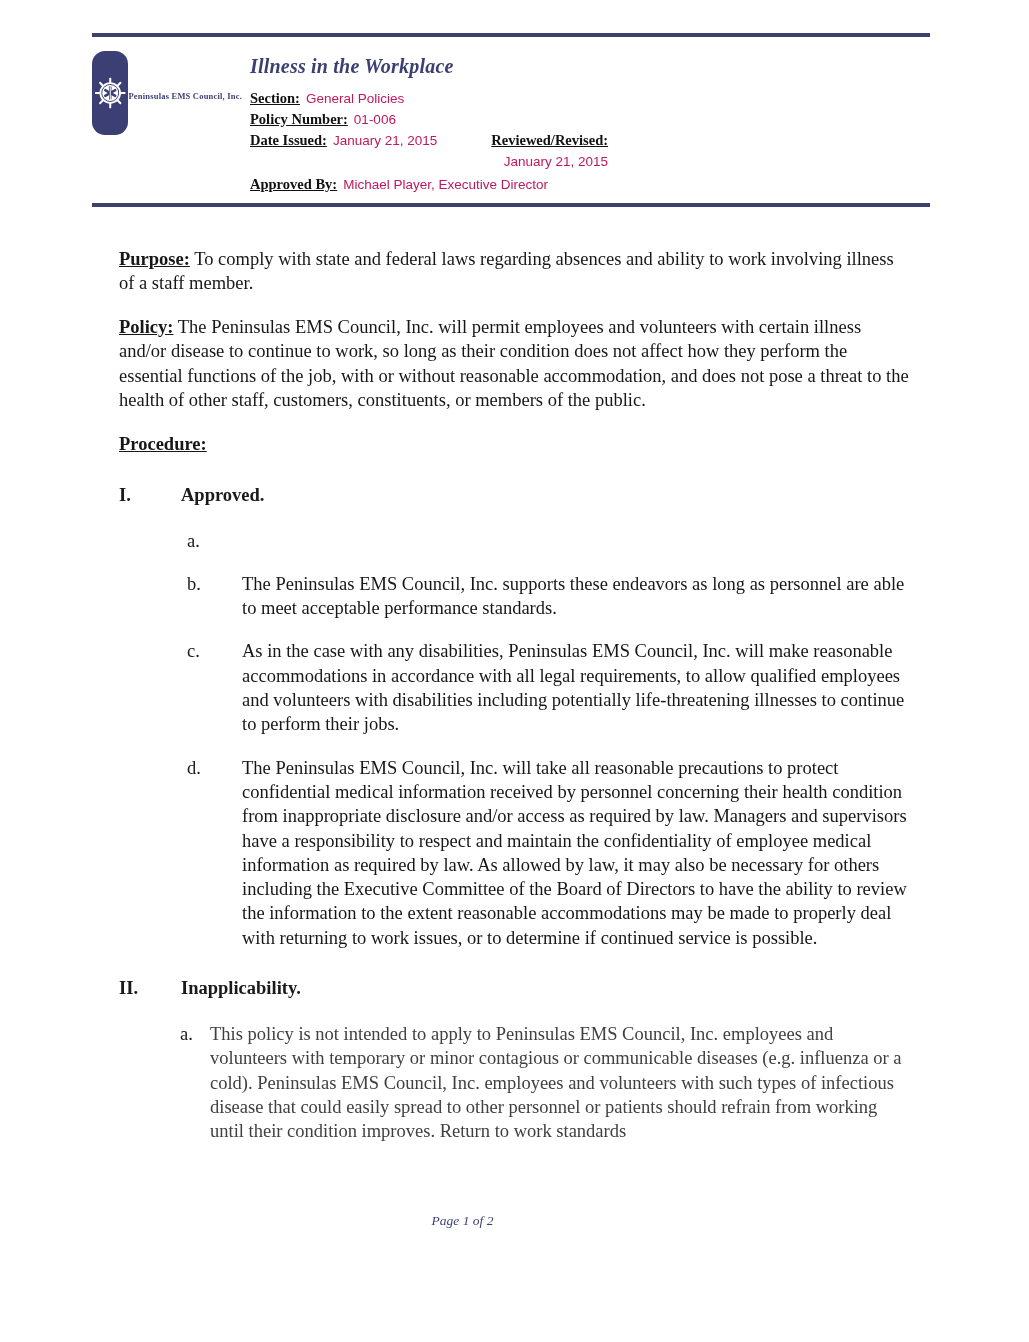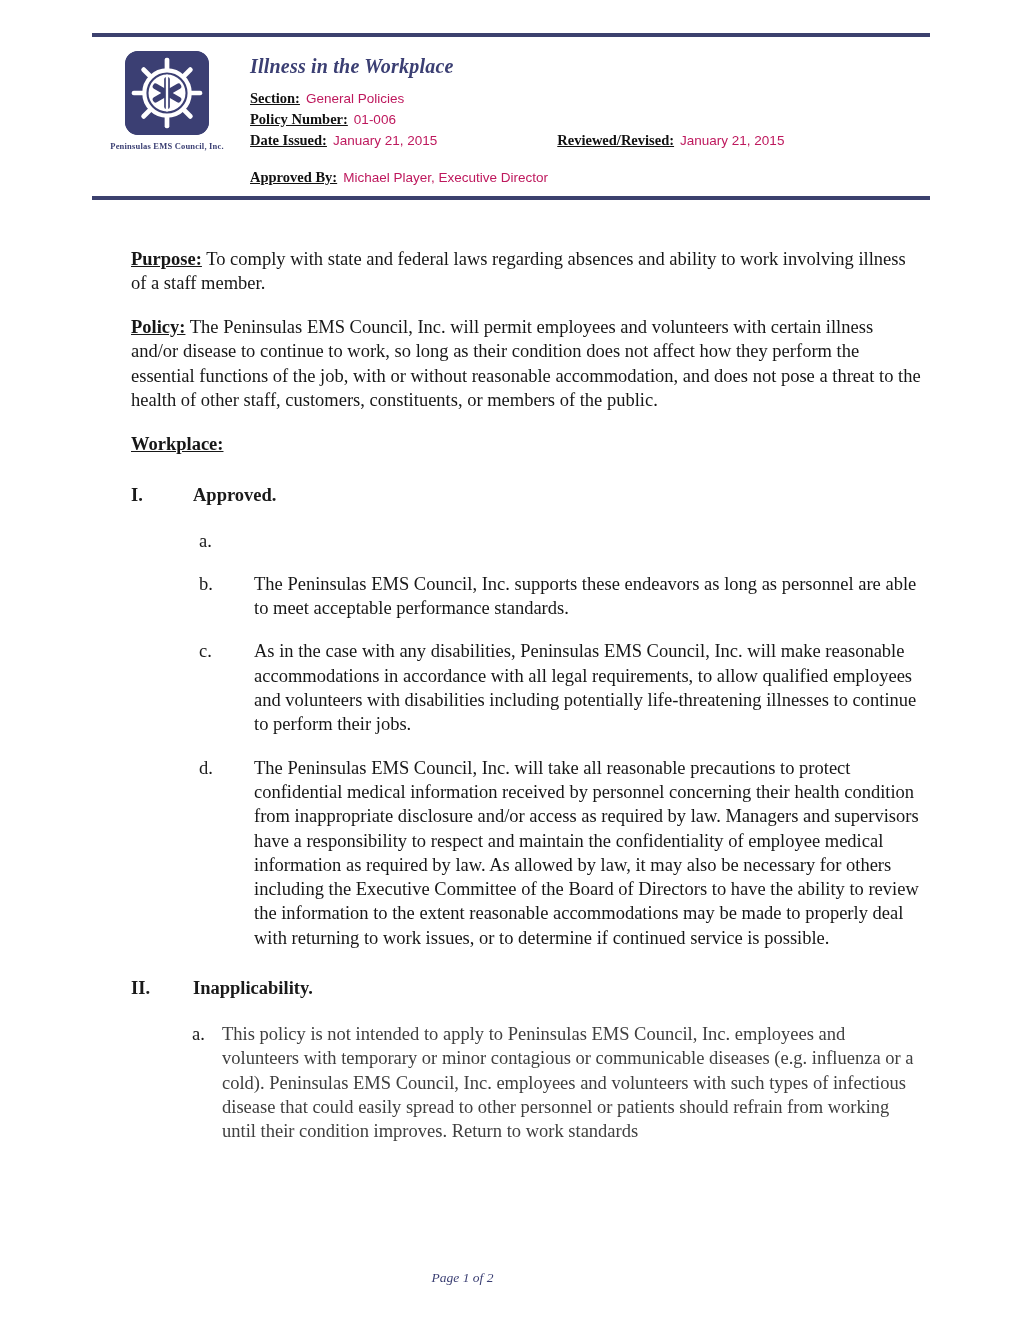"Peninsulas EMS Council, Inc." .logo-block { flex-direction: column -> row }
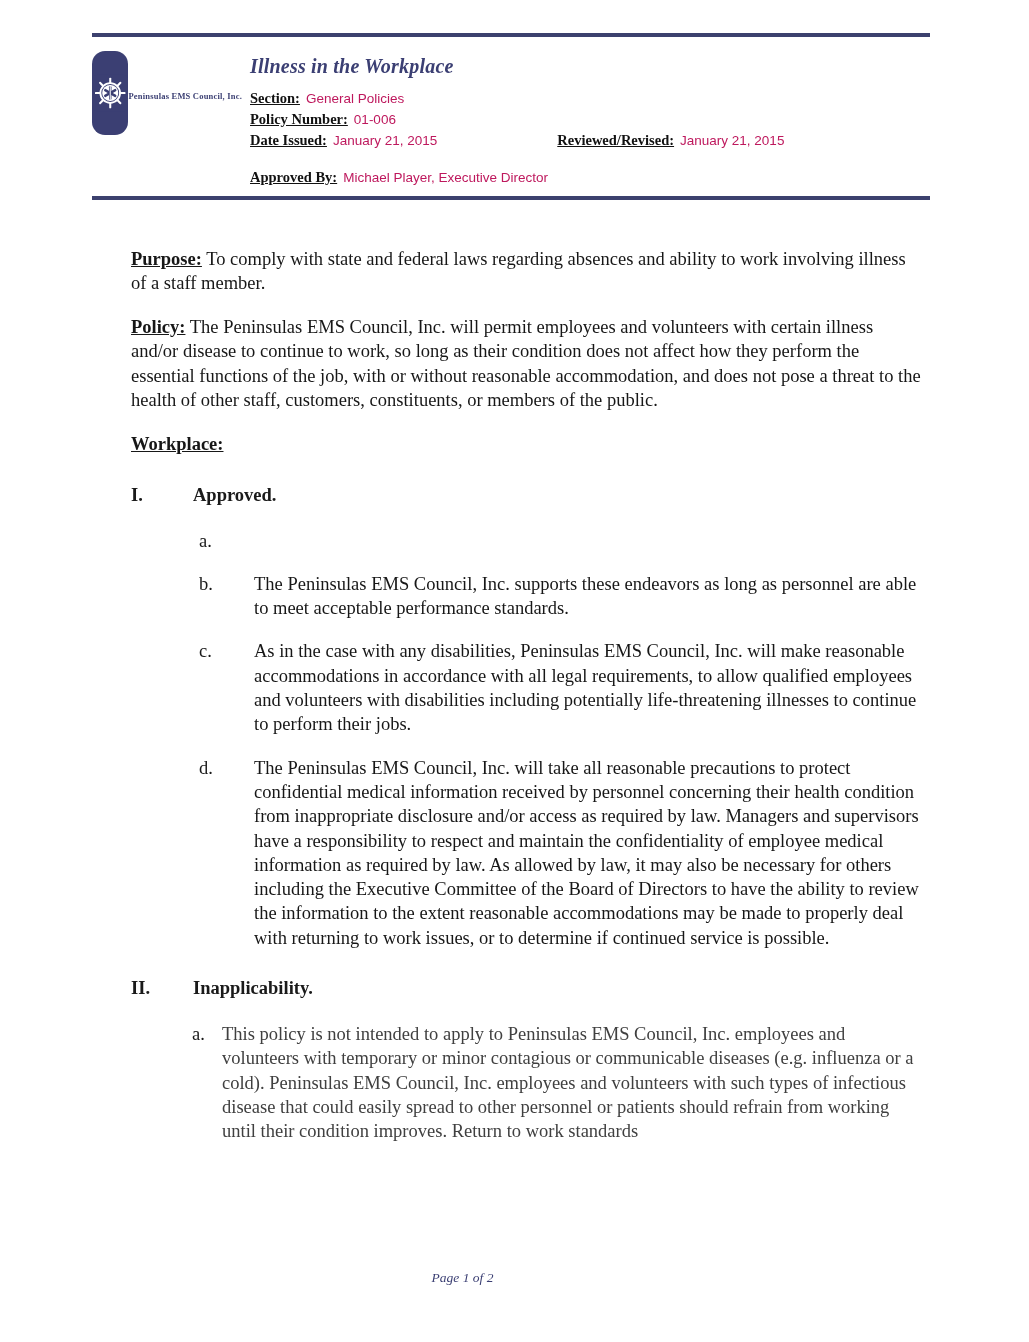"Reviewed/Revised:" .meta-right { flex-direction: none -> column; margin-left: 120px -> 54px }
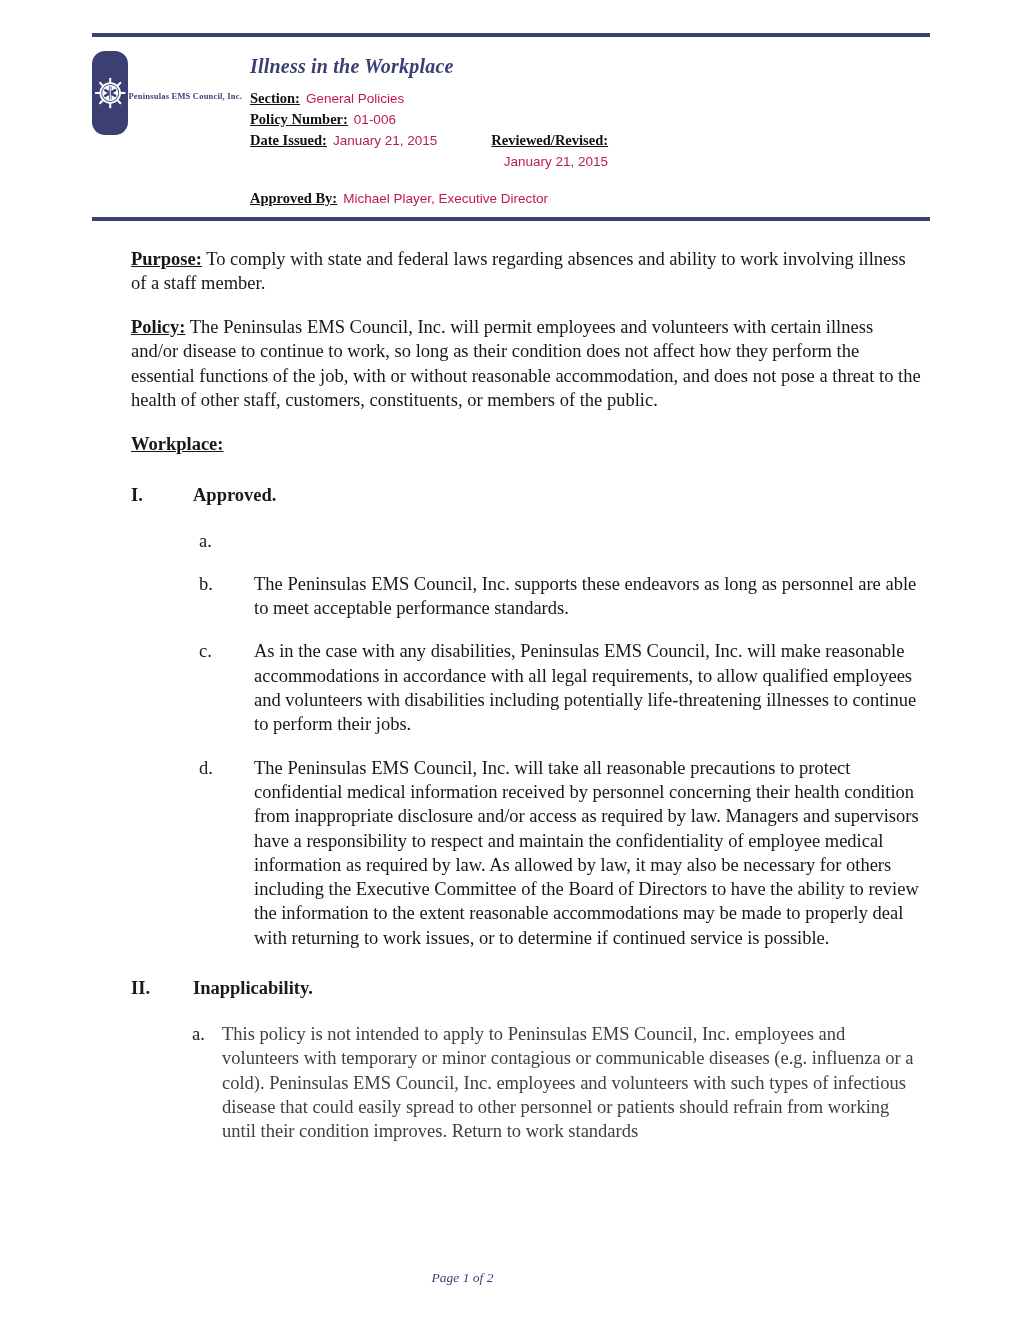"Approved By:" .meta-approved { margin-top: 16px -> 2px }
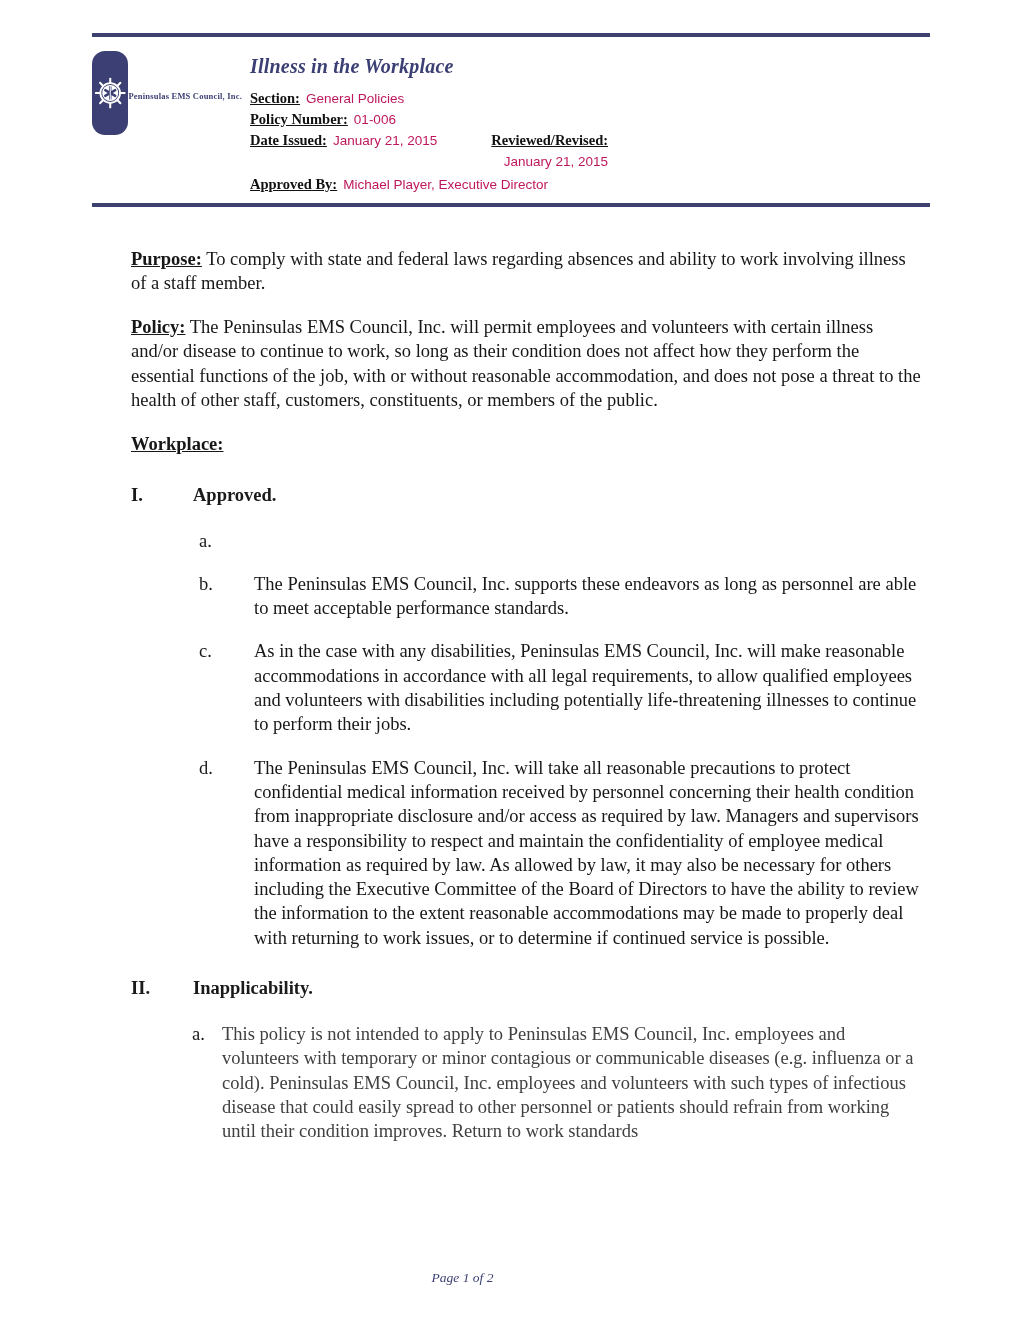"Purpose: To comply with state" .content { left: 131px -> 119px }
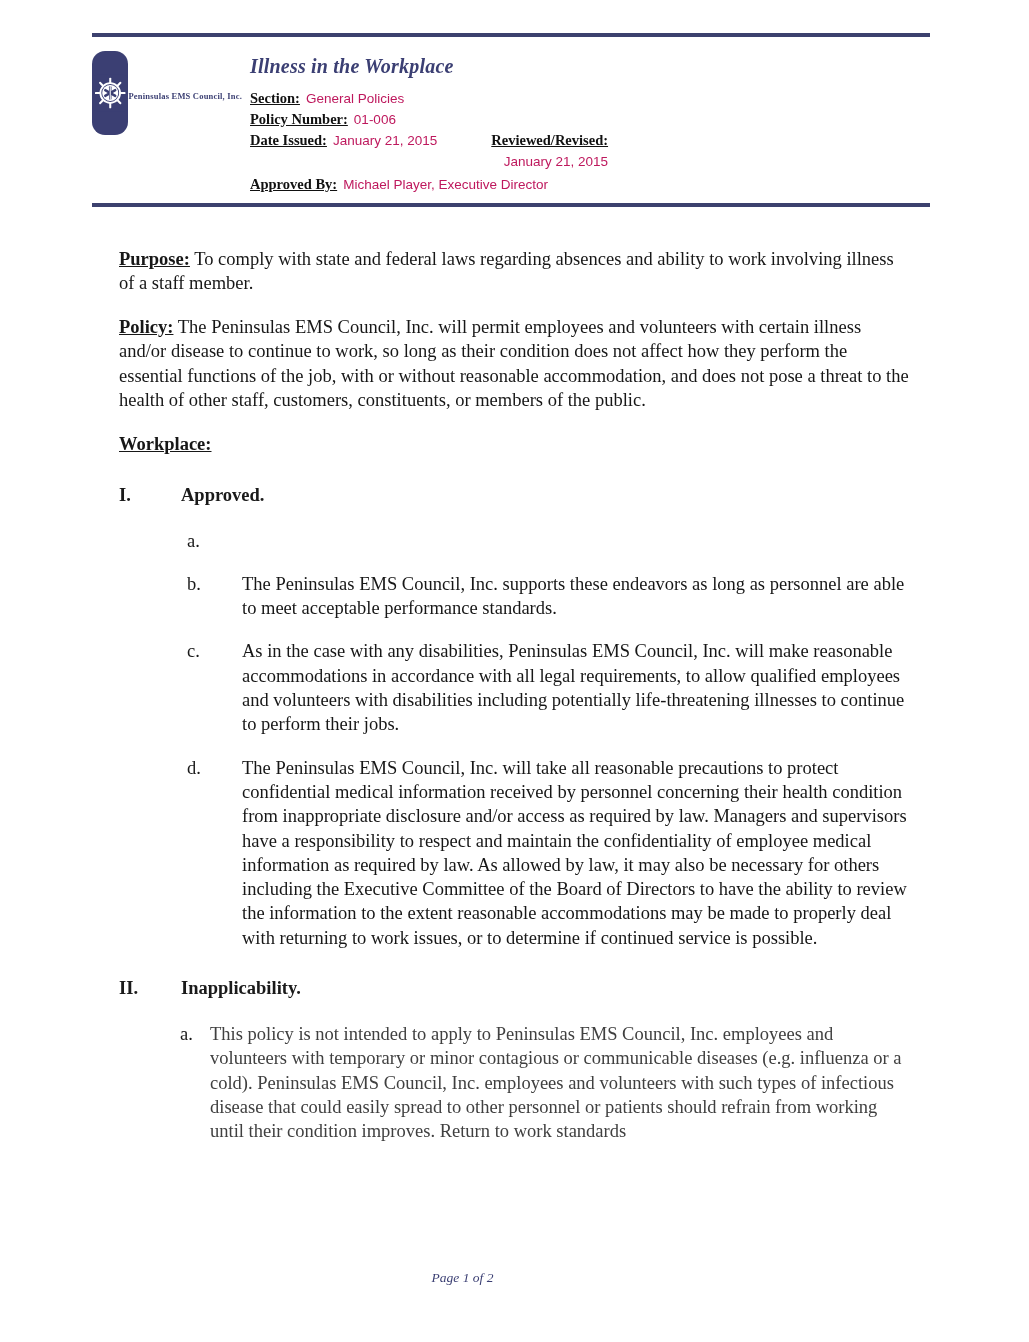"Workplace:" span.heading-underline { text: Workplace -> Procedure }
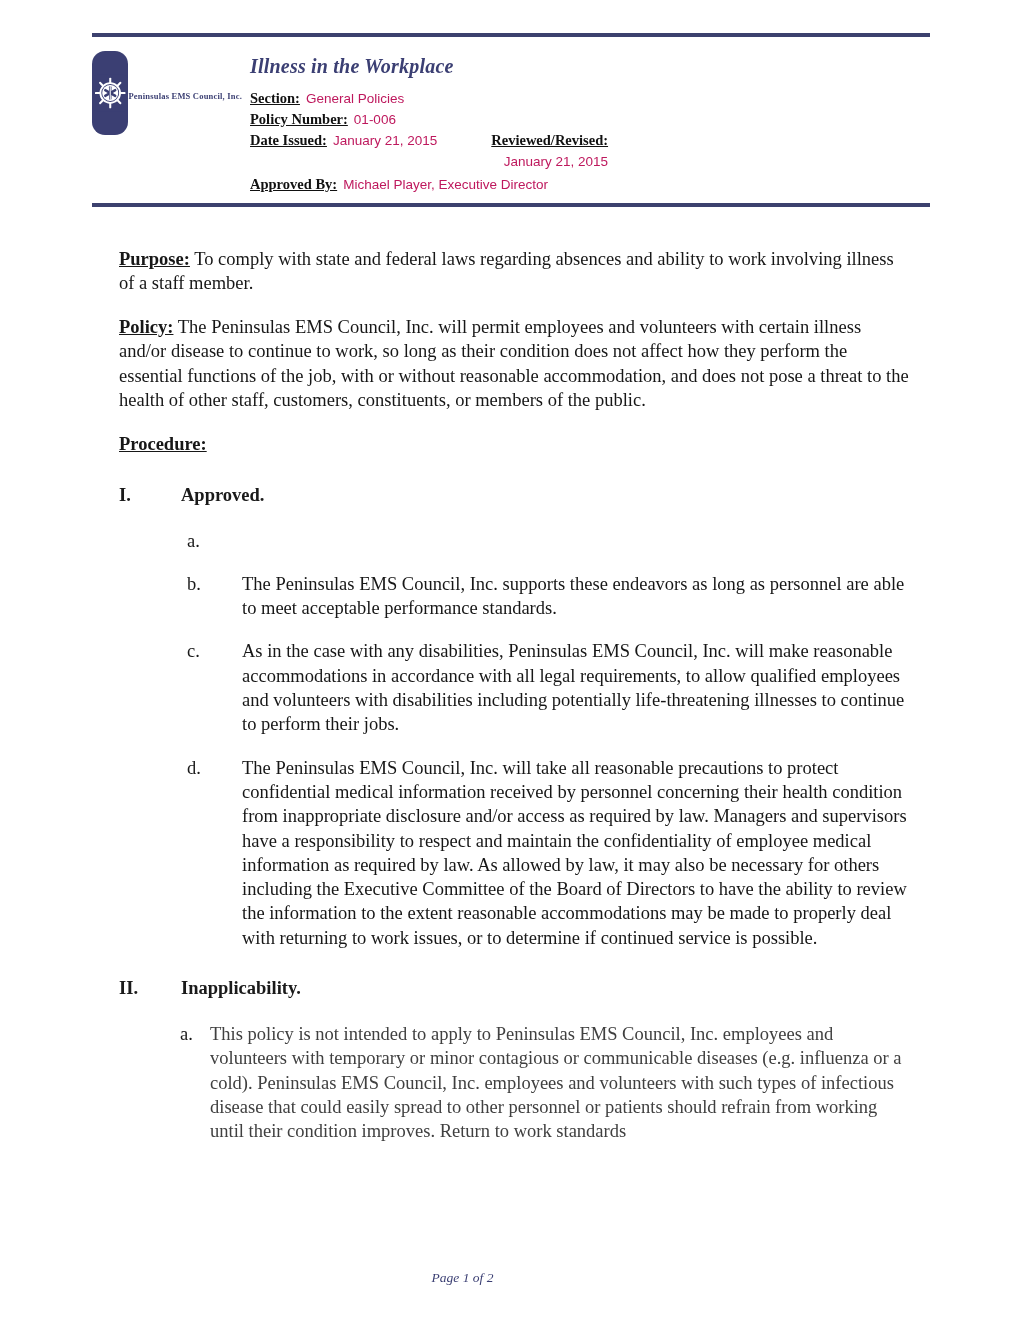"Page 1 of 2" .footer { top: 1270px -> 1213px }
